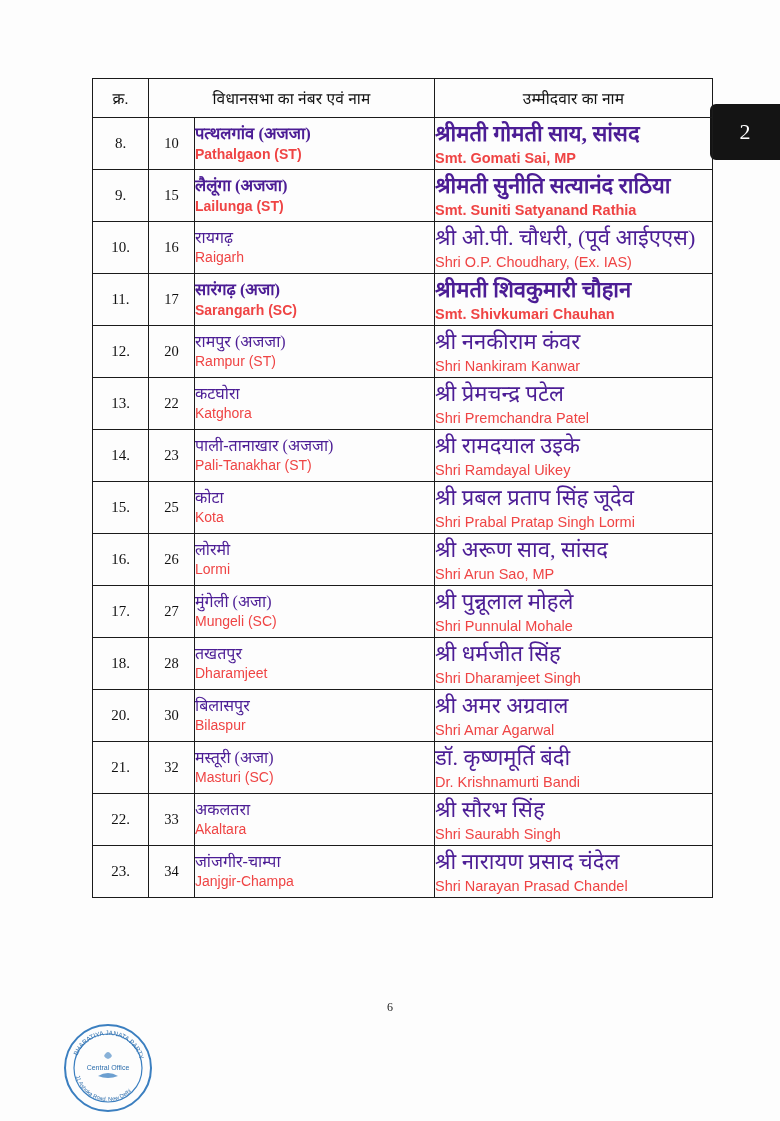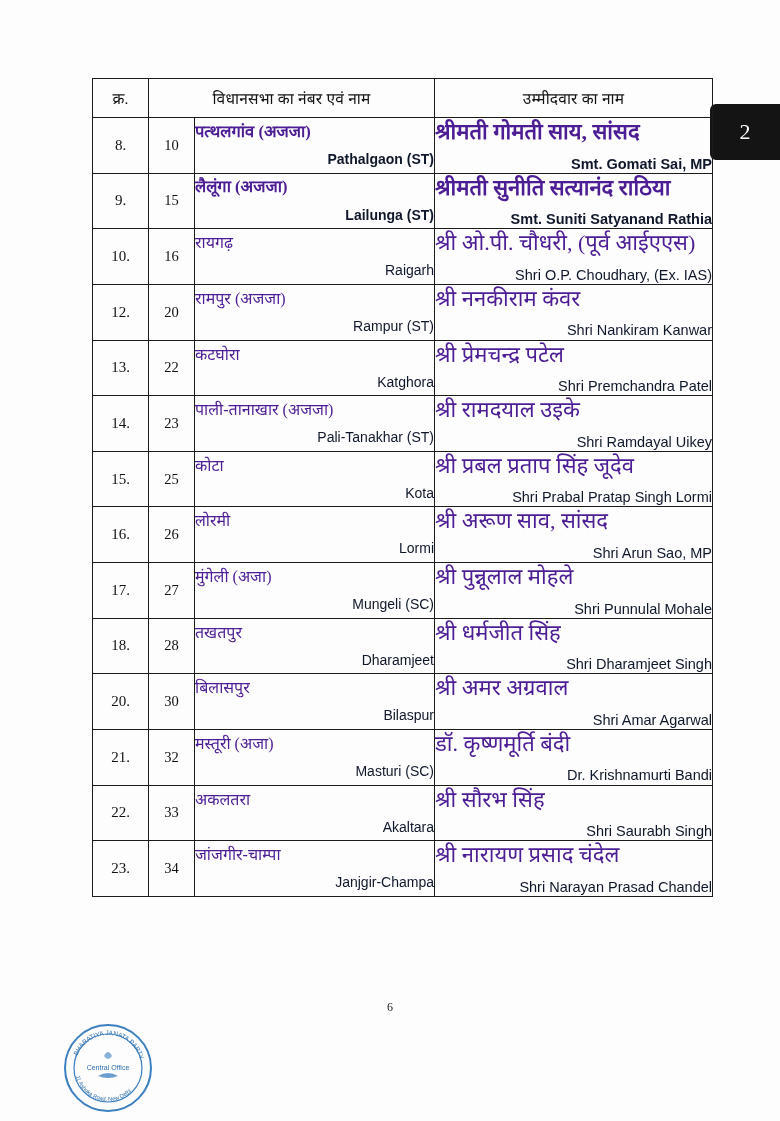"Pathalgaon (ST)" .en { color: #0f172a -> #ef4444; margin-top: 9px -> 1px; text-align: right -> none }
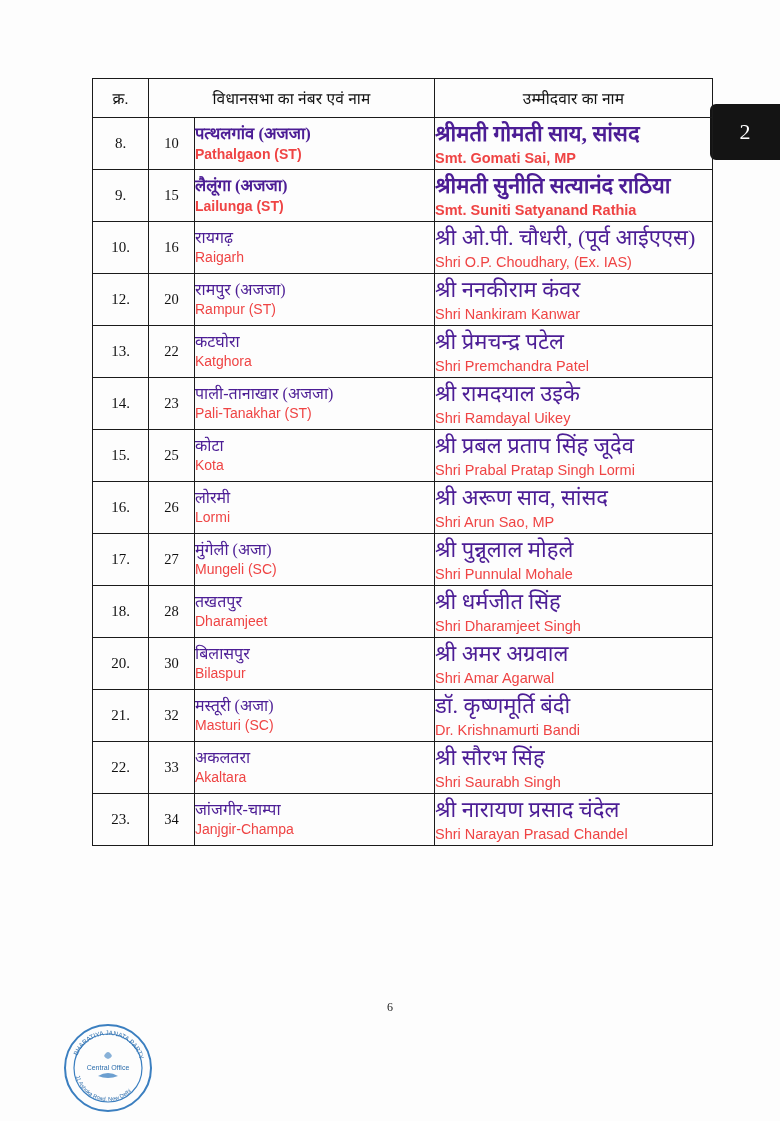"11." tr.bold { html: none -> <tr> <td>11.</td> <td>17</td> <td> <span>सारंगढ़ (अजा)</span> <span>Sarangarh (SC)</span> </td> <td> <span>श्रीमती शिवकुमारी चौहान</span> <span>Smt. Shivkumari Chauhan</span> </td> </tr> }
